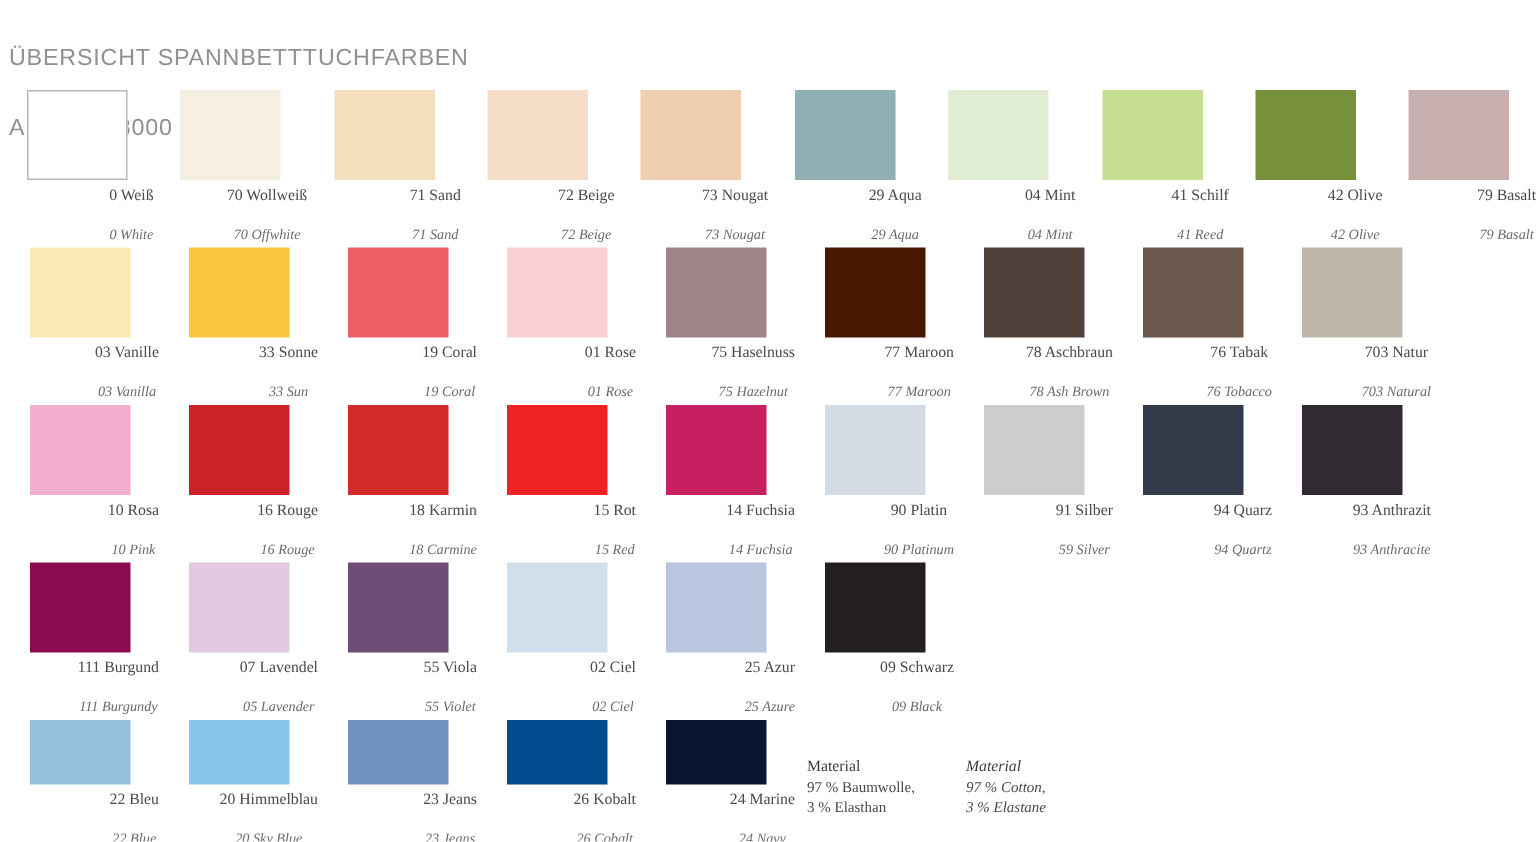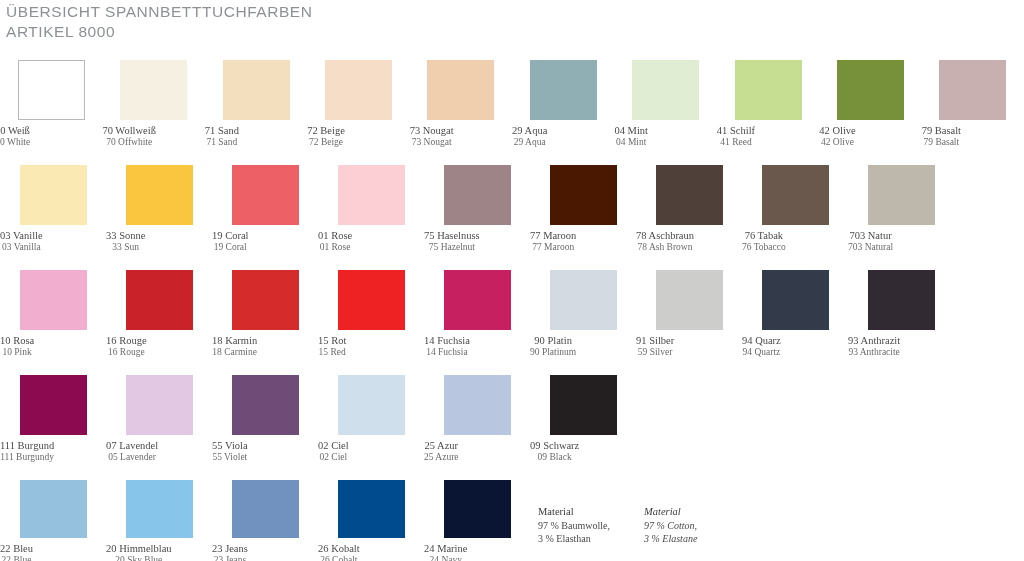"ÜBERSICHT SPANNBETTTUCHFARBEN" .header .title-line { margin-top: none -> 27px }
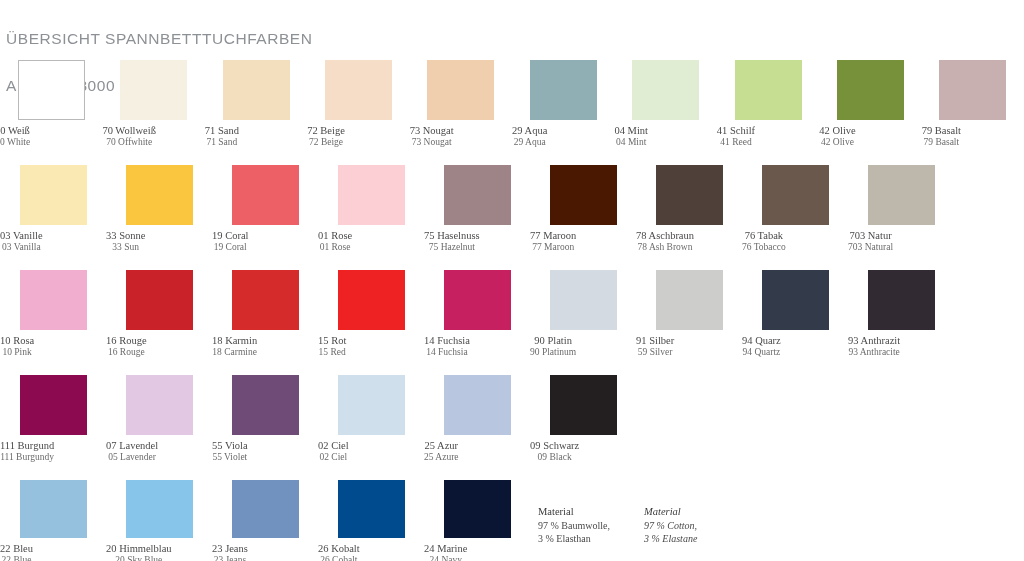"0 Weiß" .cell { align-items: flex-start -> flex-end }
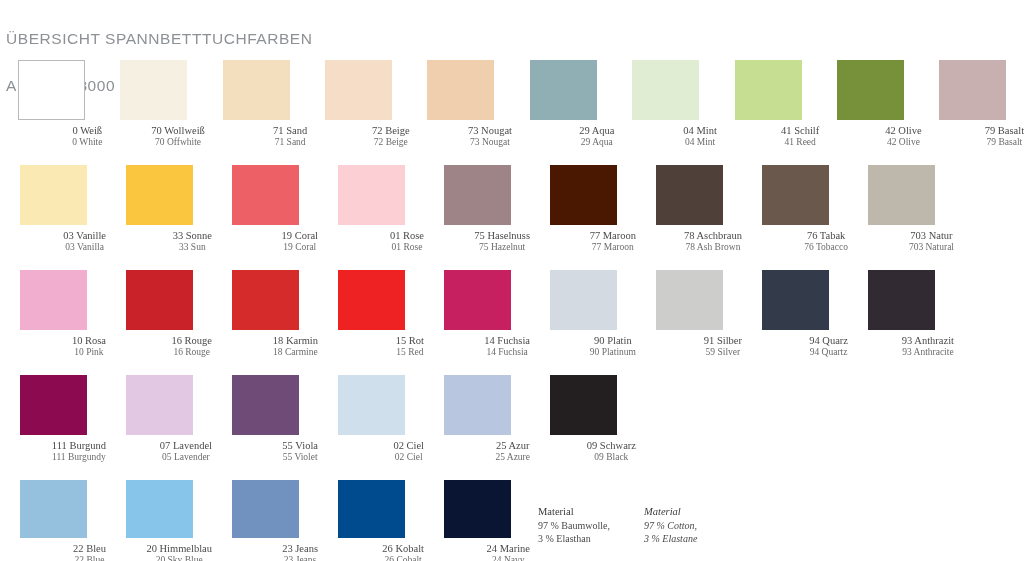"0 White" .label-en { font-style: none -> italic; margin-top: none -> 15px }
